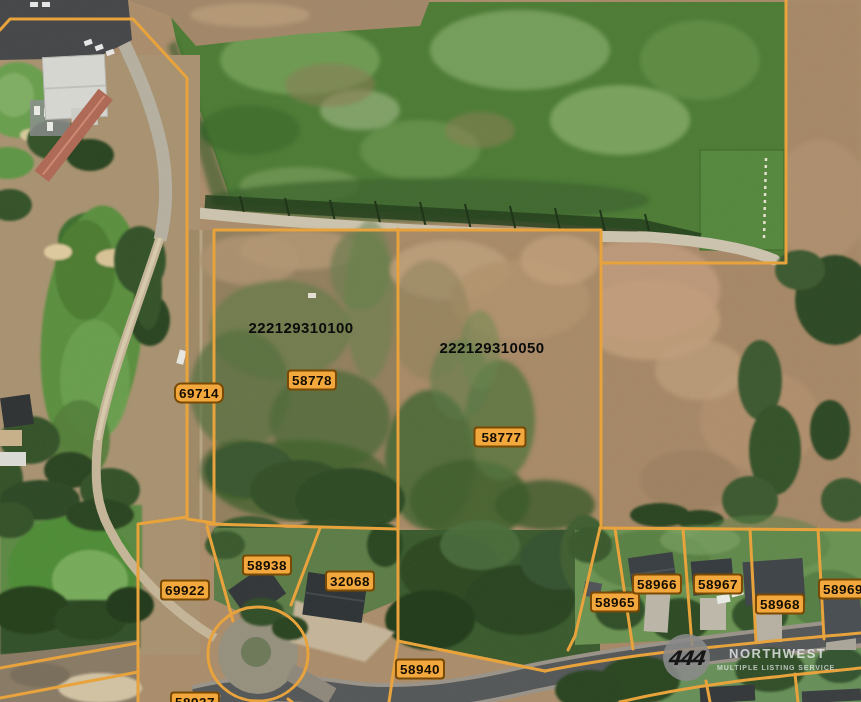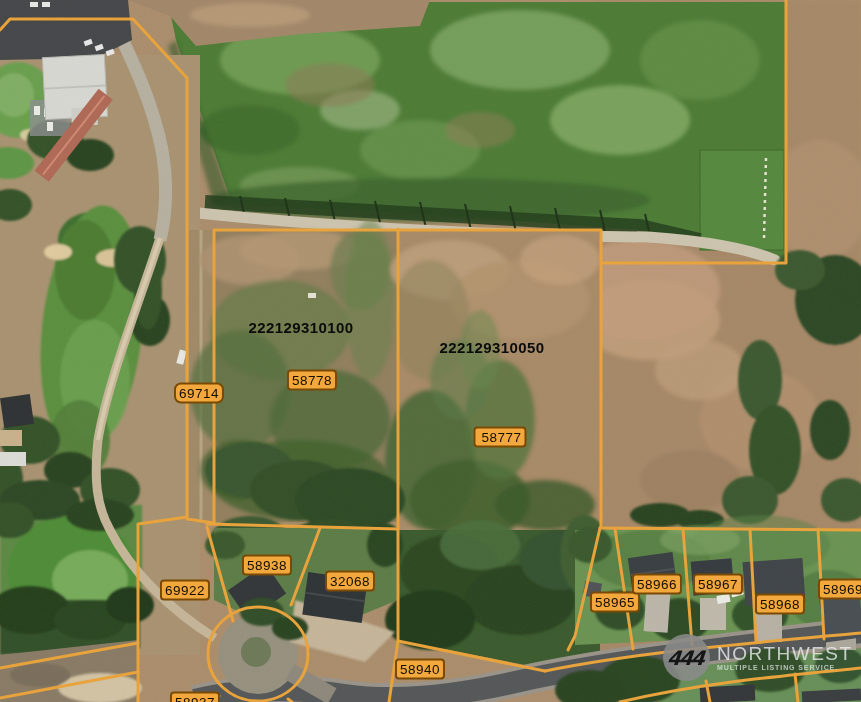"58778" .lot-label { font-weight: normal -> bold }
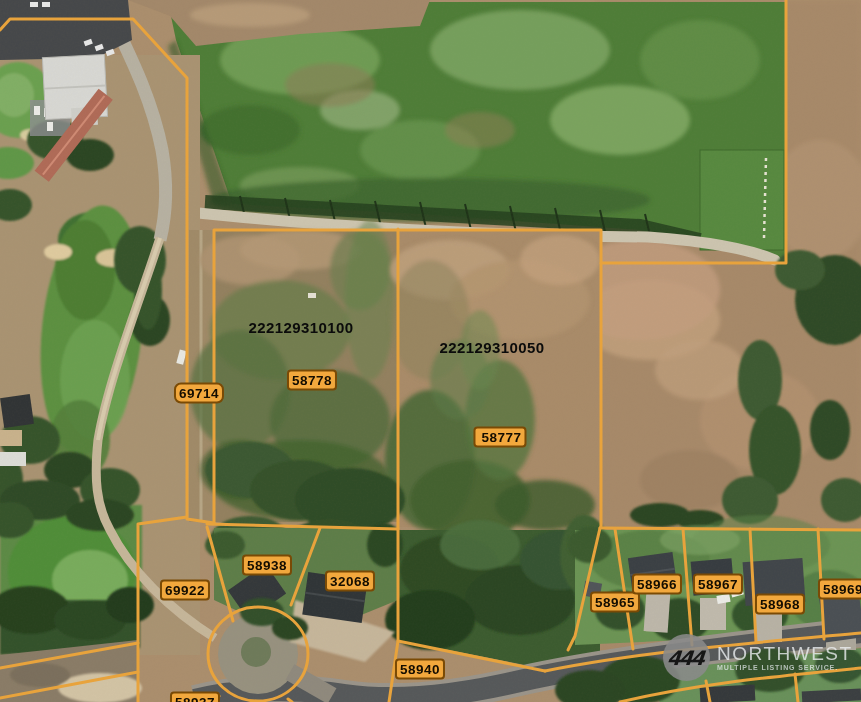"NORTHWEST" .wm-name { font-size: 19px -> 13px; font-weight: normal -> bold; margin-left: none -> 12px }
